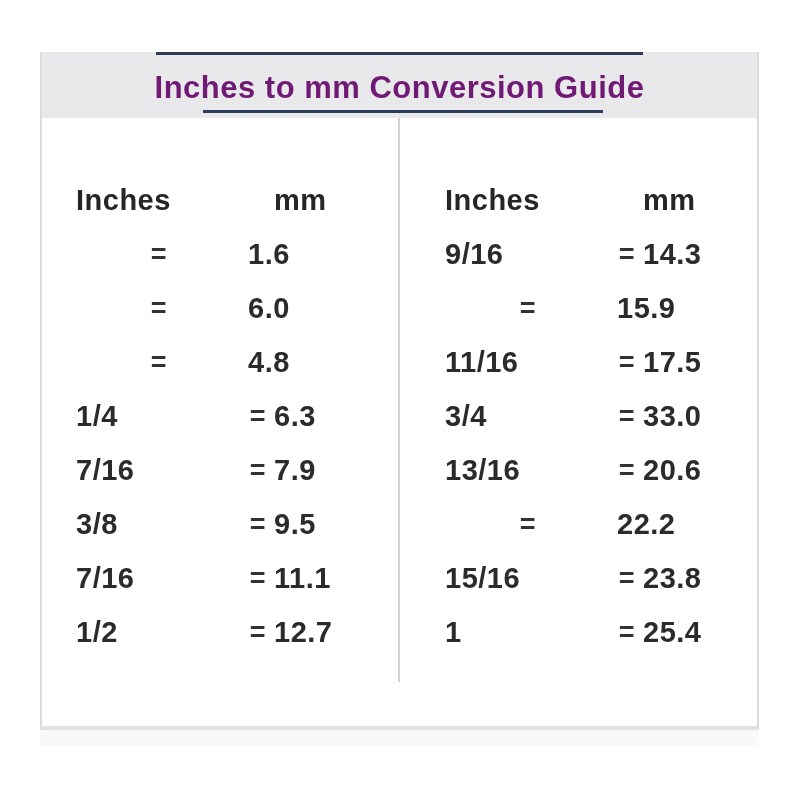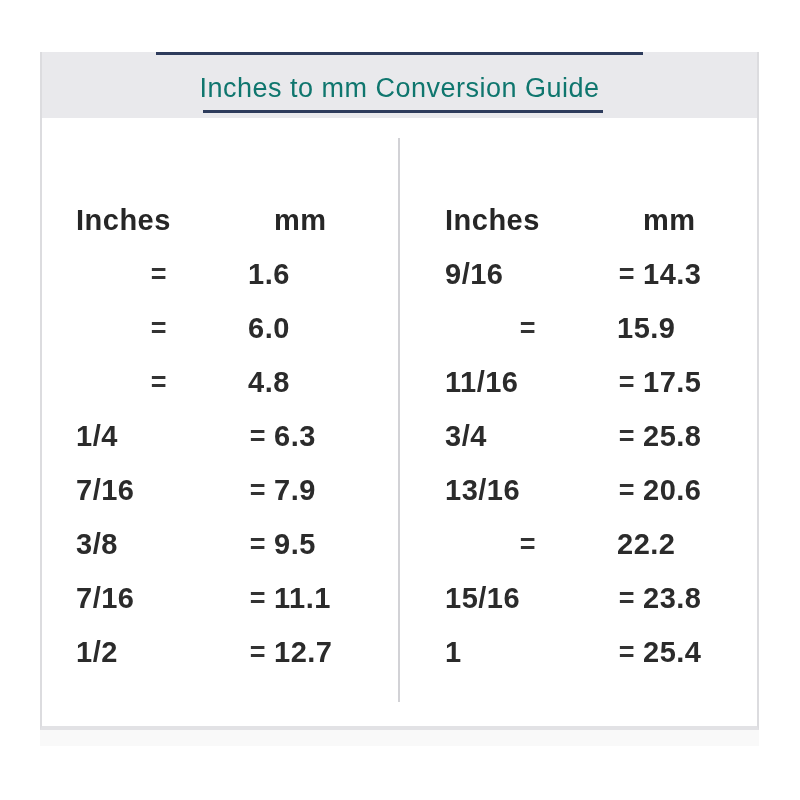"Inches to mm Conversion Guide" .title { color: #0f766e -> #701a75; font-size: 27px -> 31px; font-weight: 400 -> 700 }
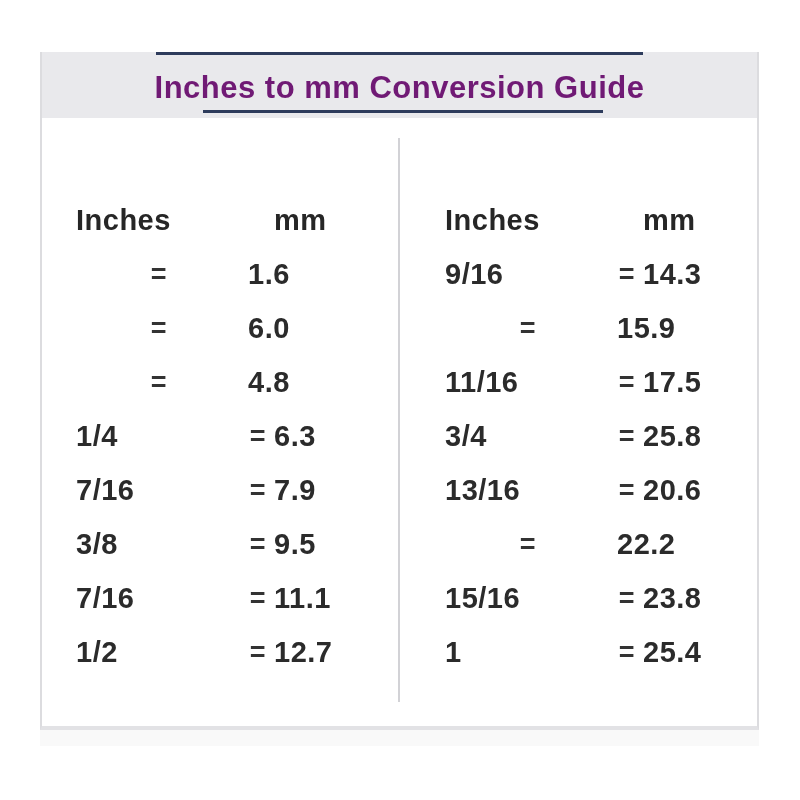"Inches" .guide-body { margin-top: 20px -> none }
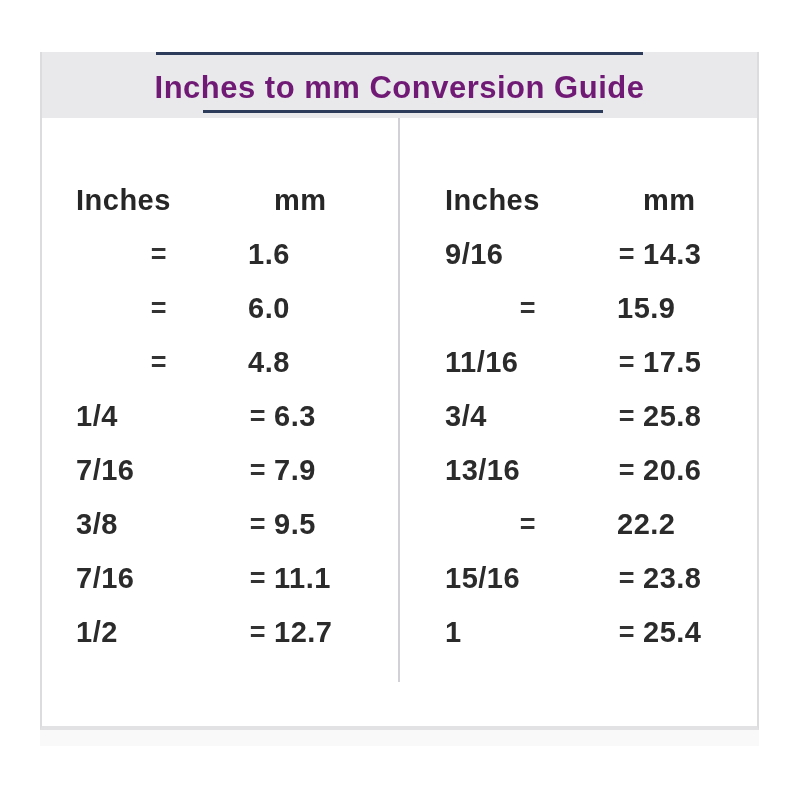"25.8" span.cell-mm { text: 25.8 -> 33.0 }
